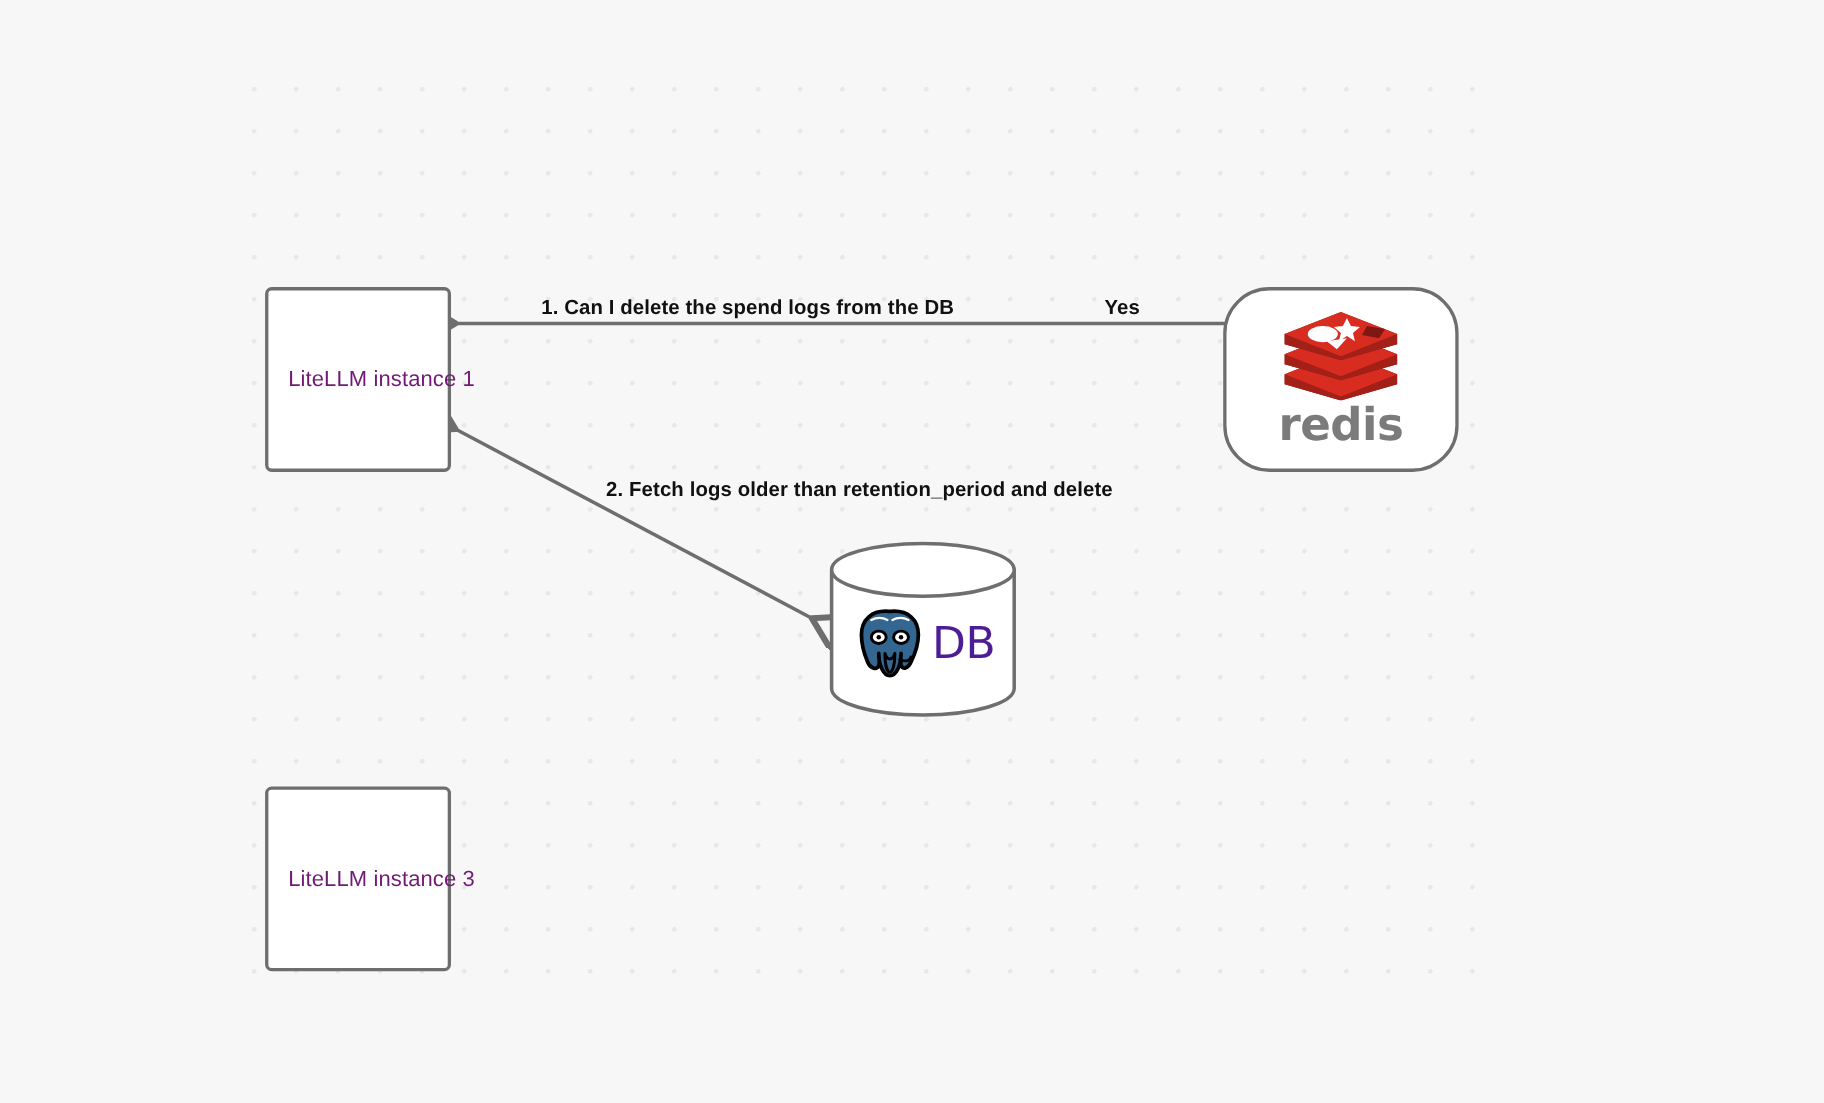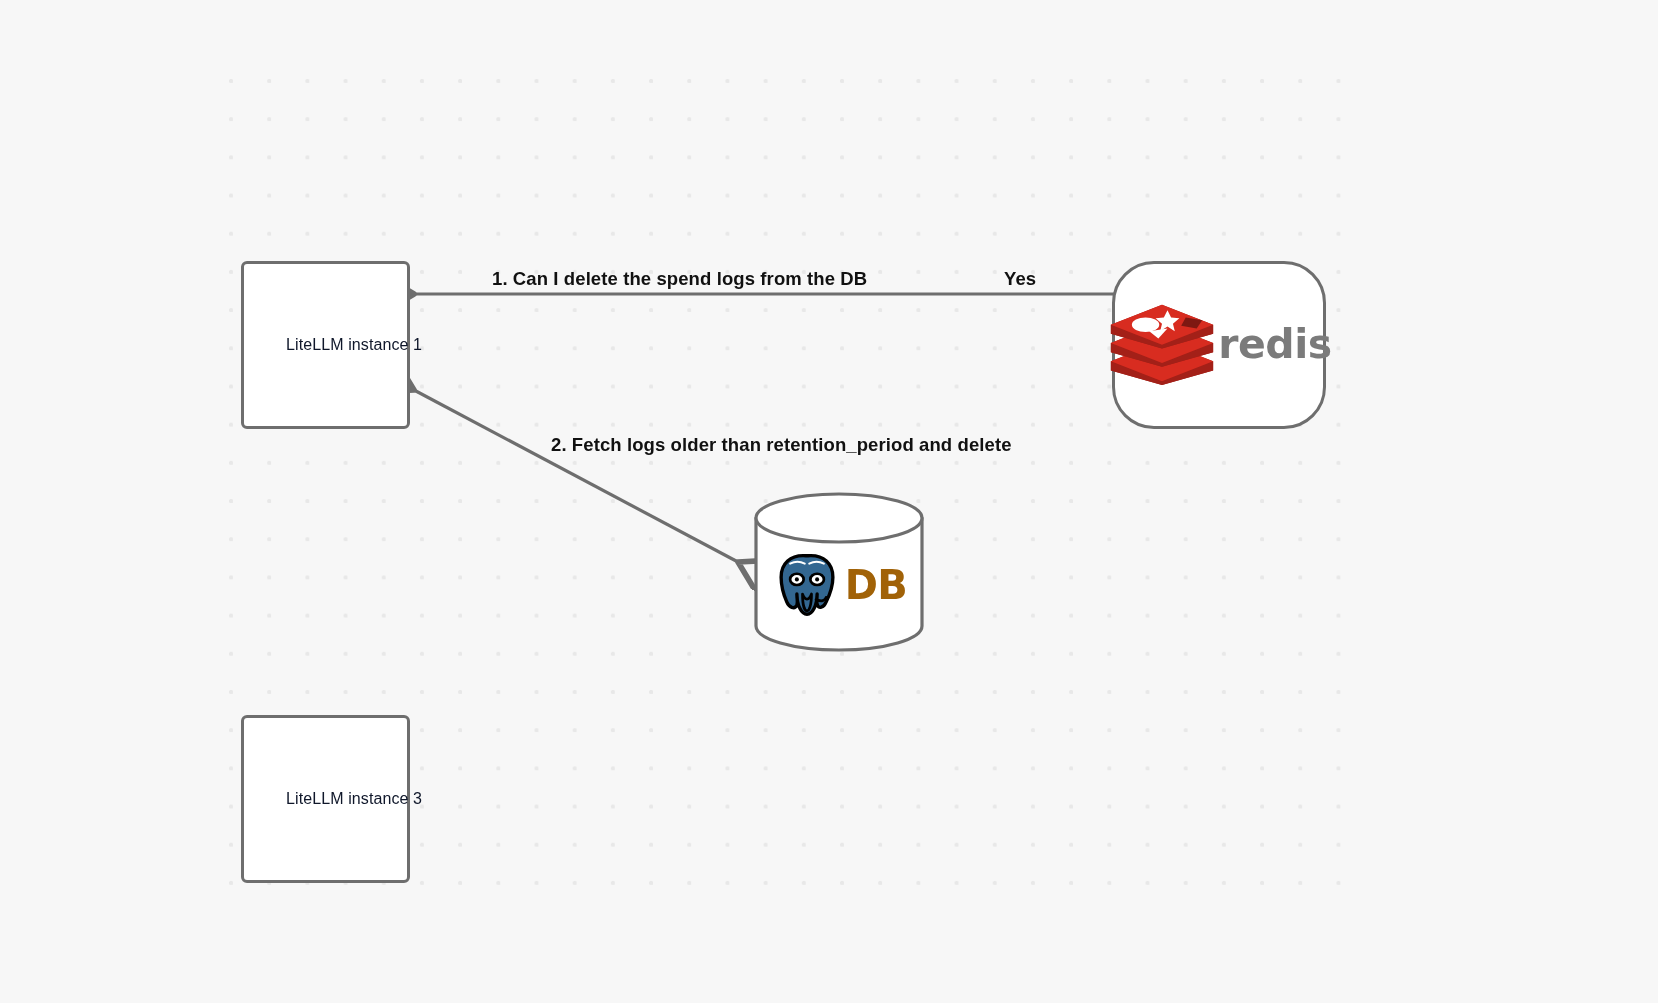"LiteLLM instance 1" .node-box .node-label { color: #0f172a -> #701a75; font-size: 16px -> 20px; margin-left: 24px -> none }
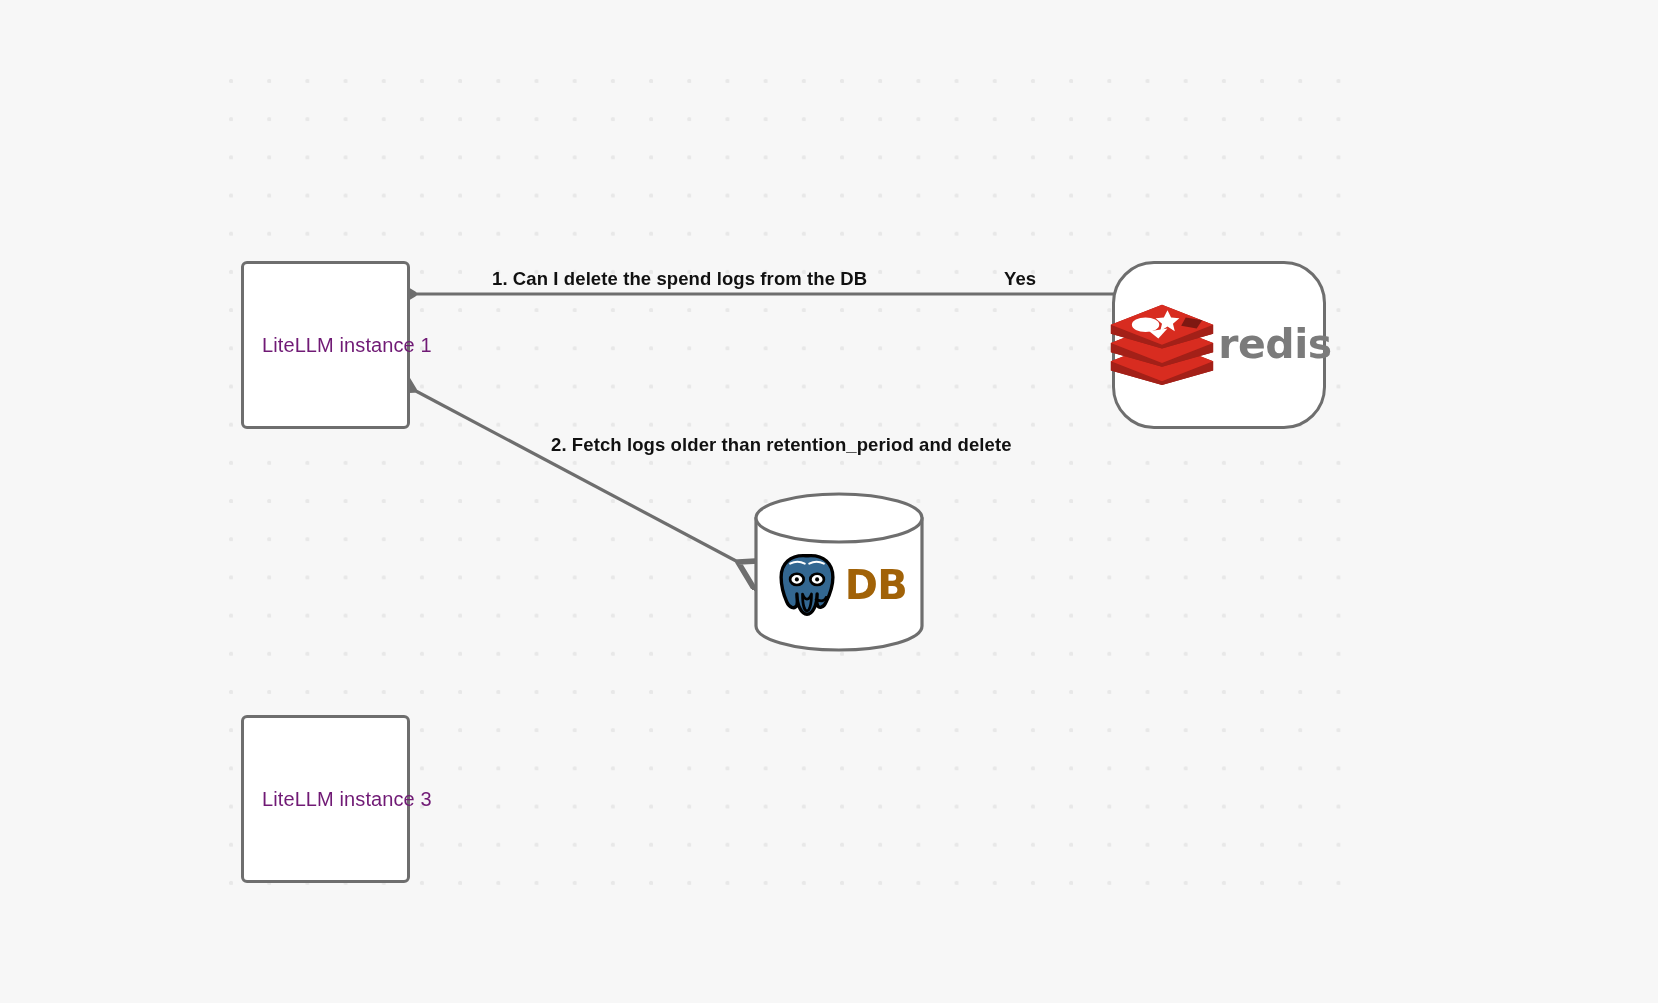"redis" .redis-logo-wrap { flex-direction: row -> column }
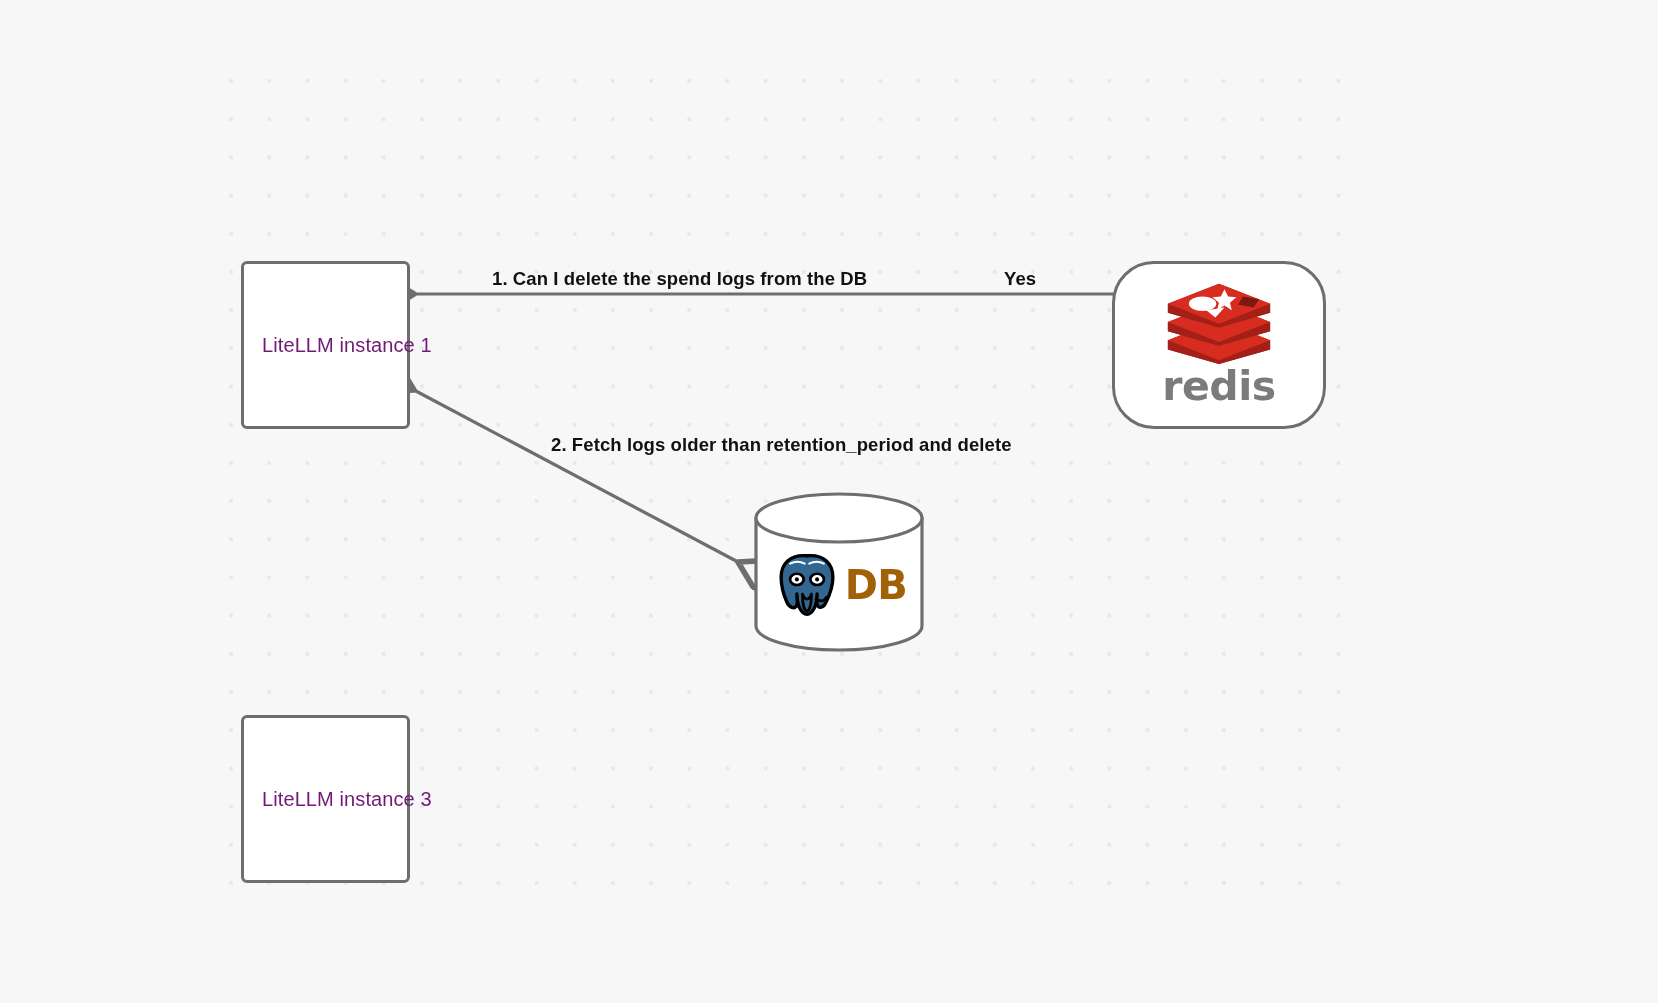"DB" .pg-text { color: #a16207 -> #4c1d95; font-weight: 700 -> 400 }
